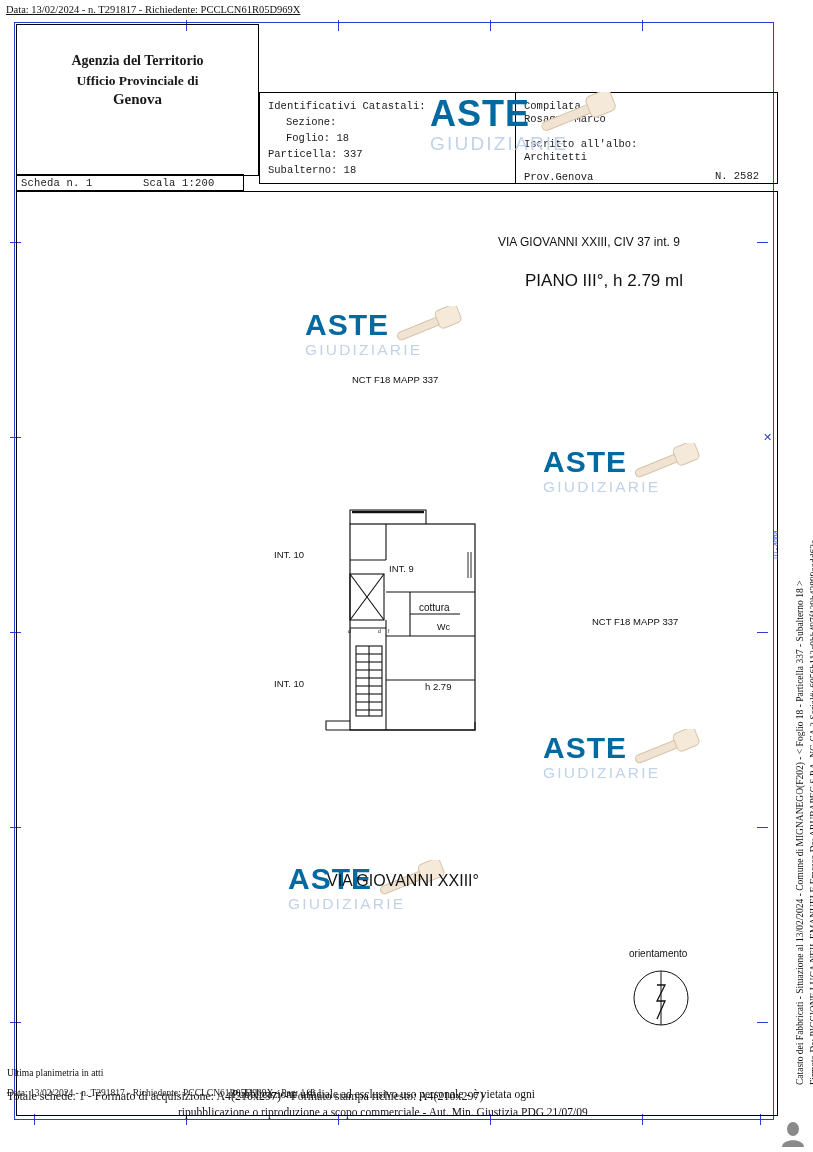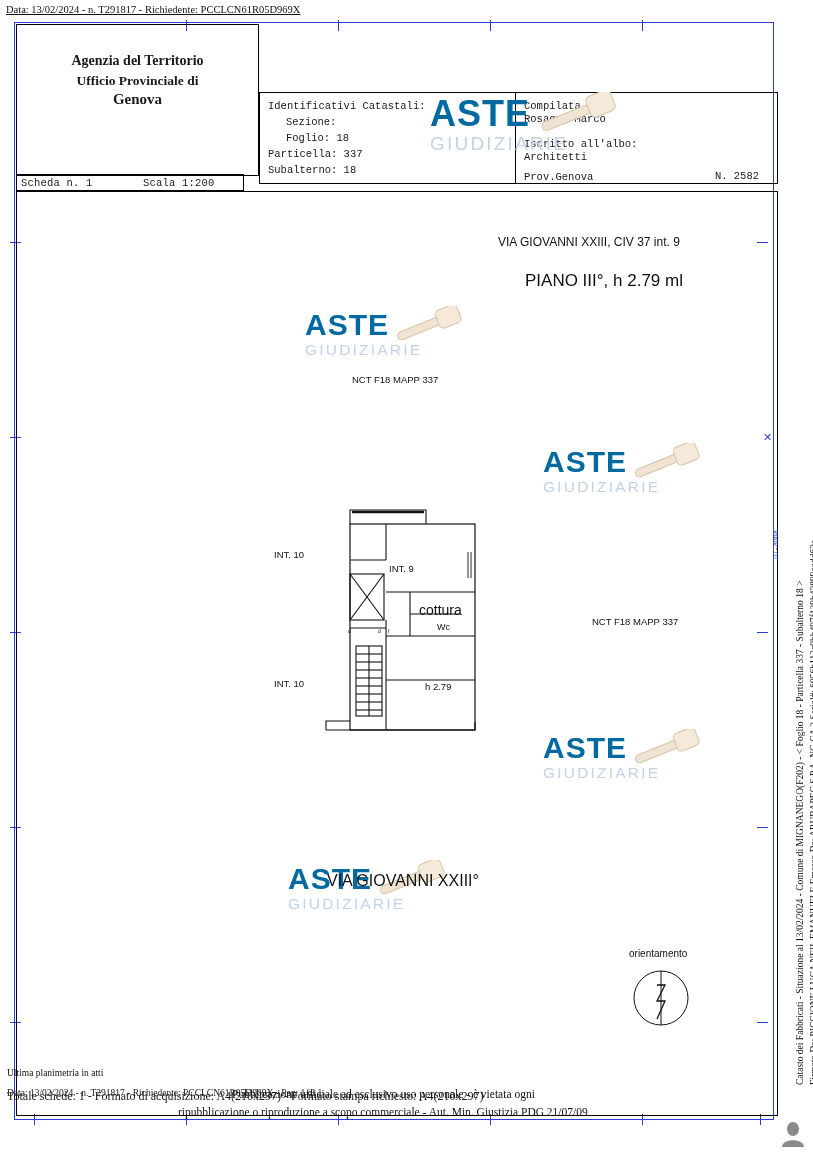"cottura" .cottura { font-size: 14px -> 10px }
